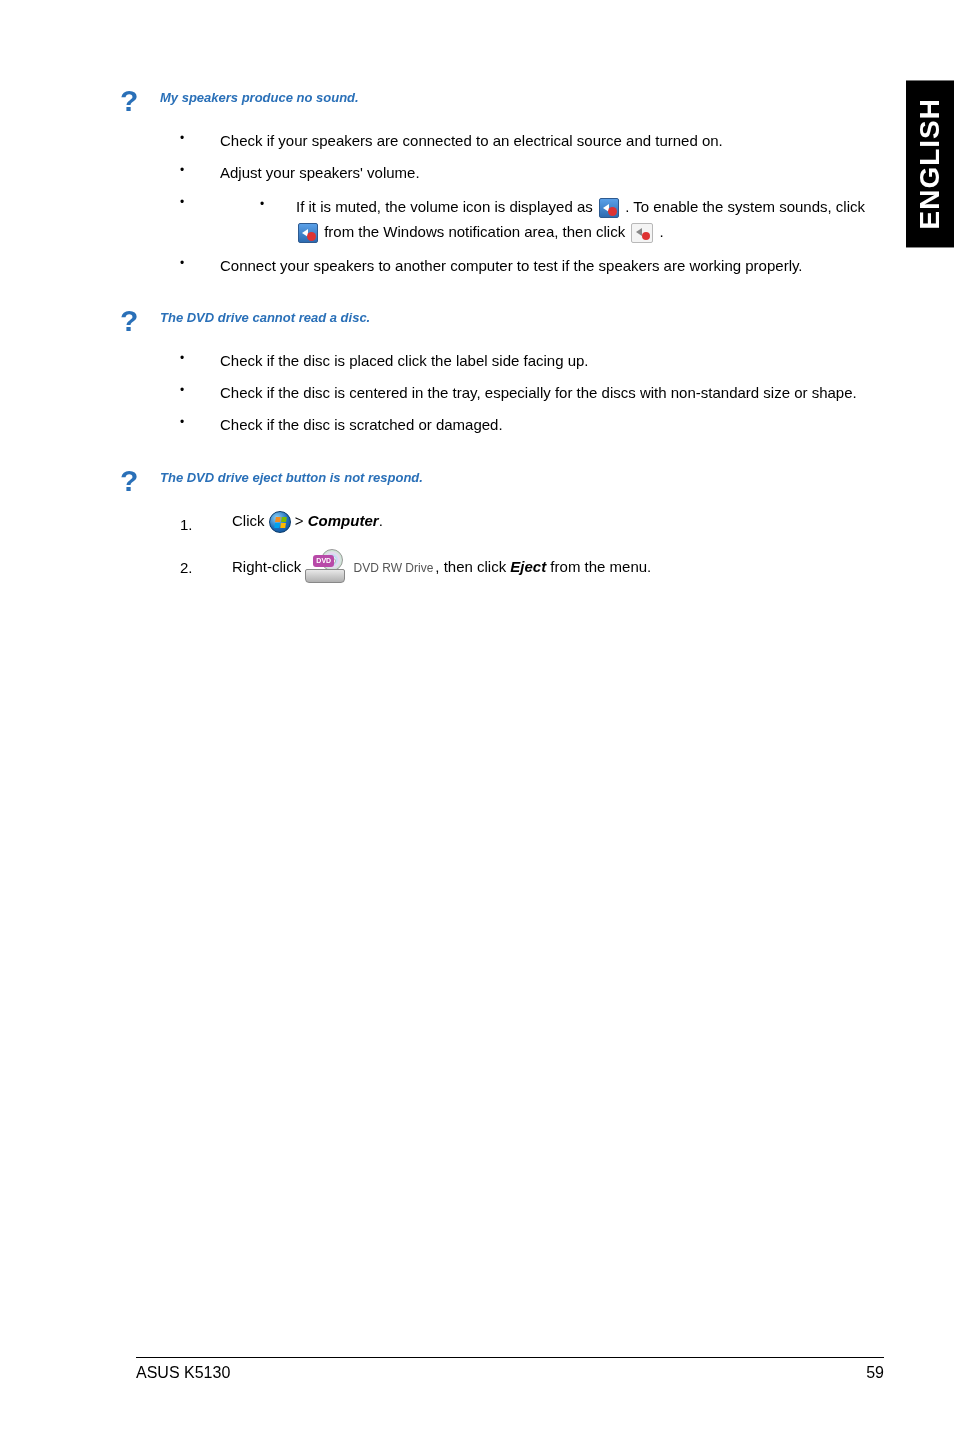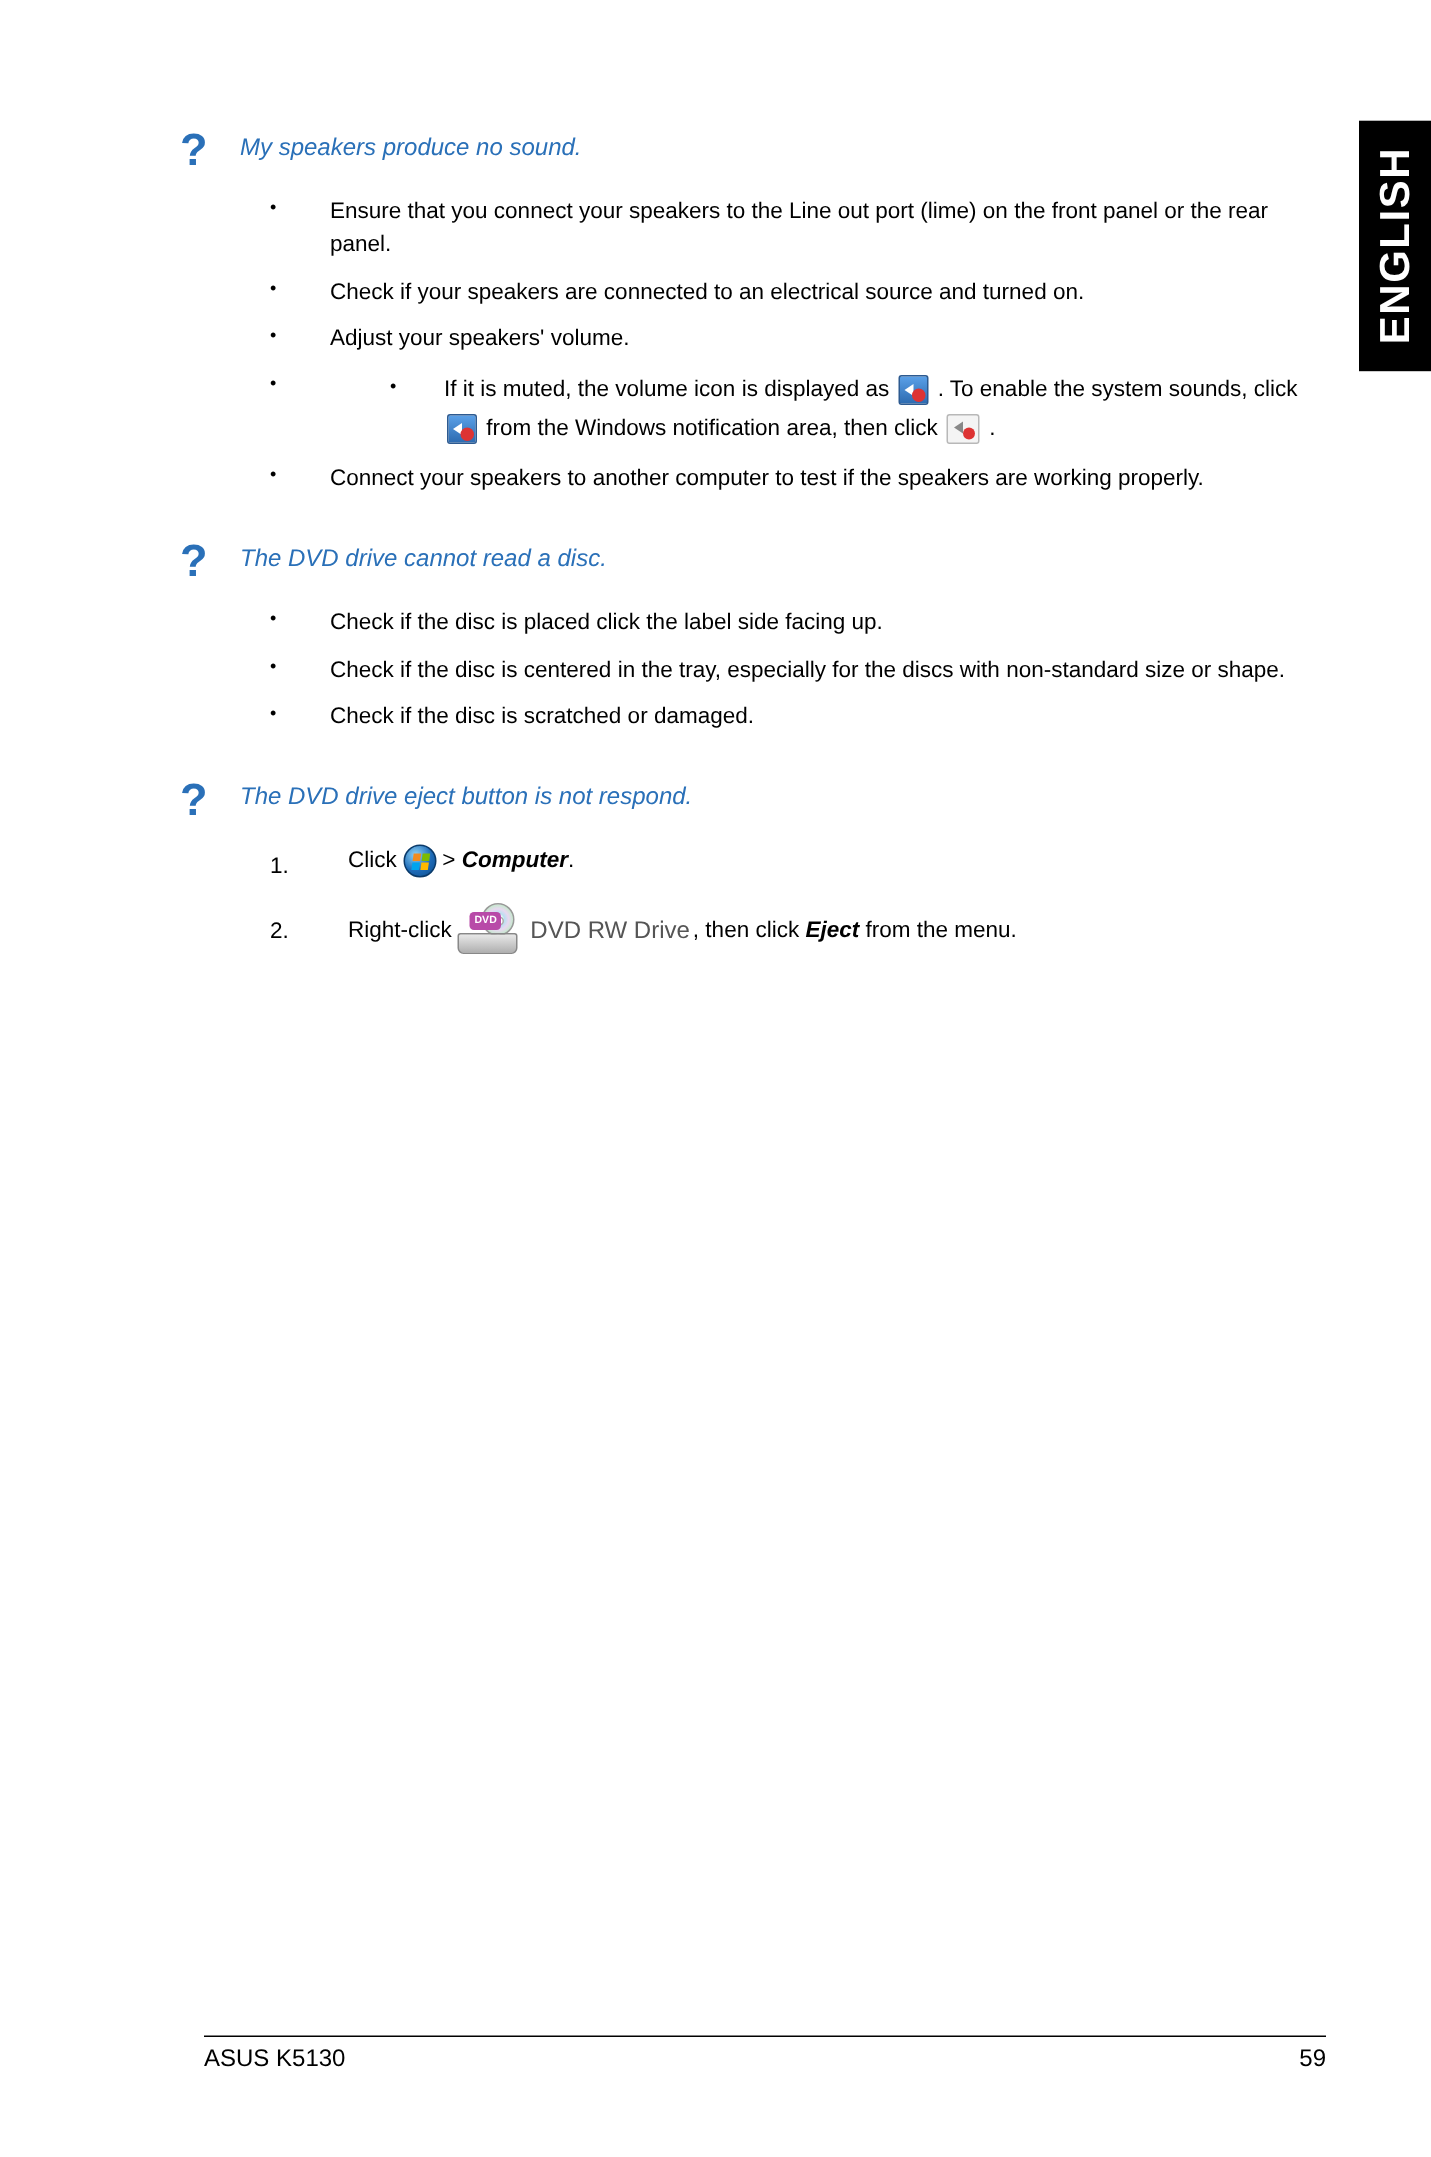"My speakers produce no sound." .section-title { font-size: 16px -> 13px; font-weight: normal -> bold }
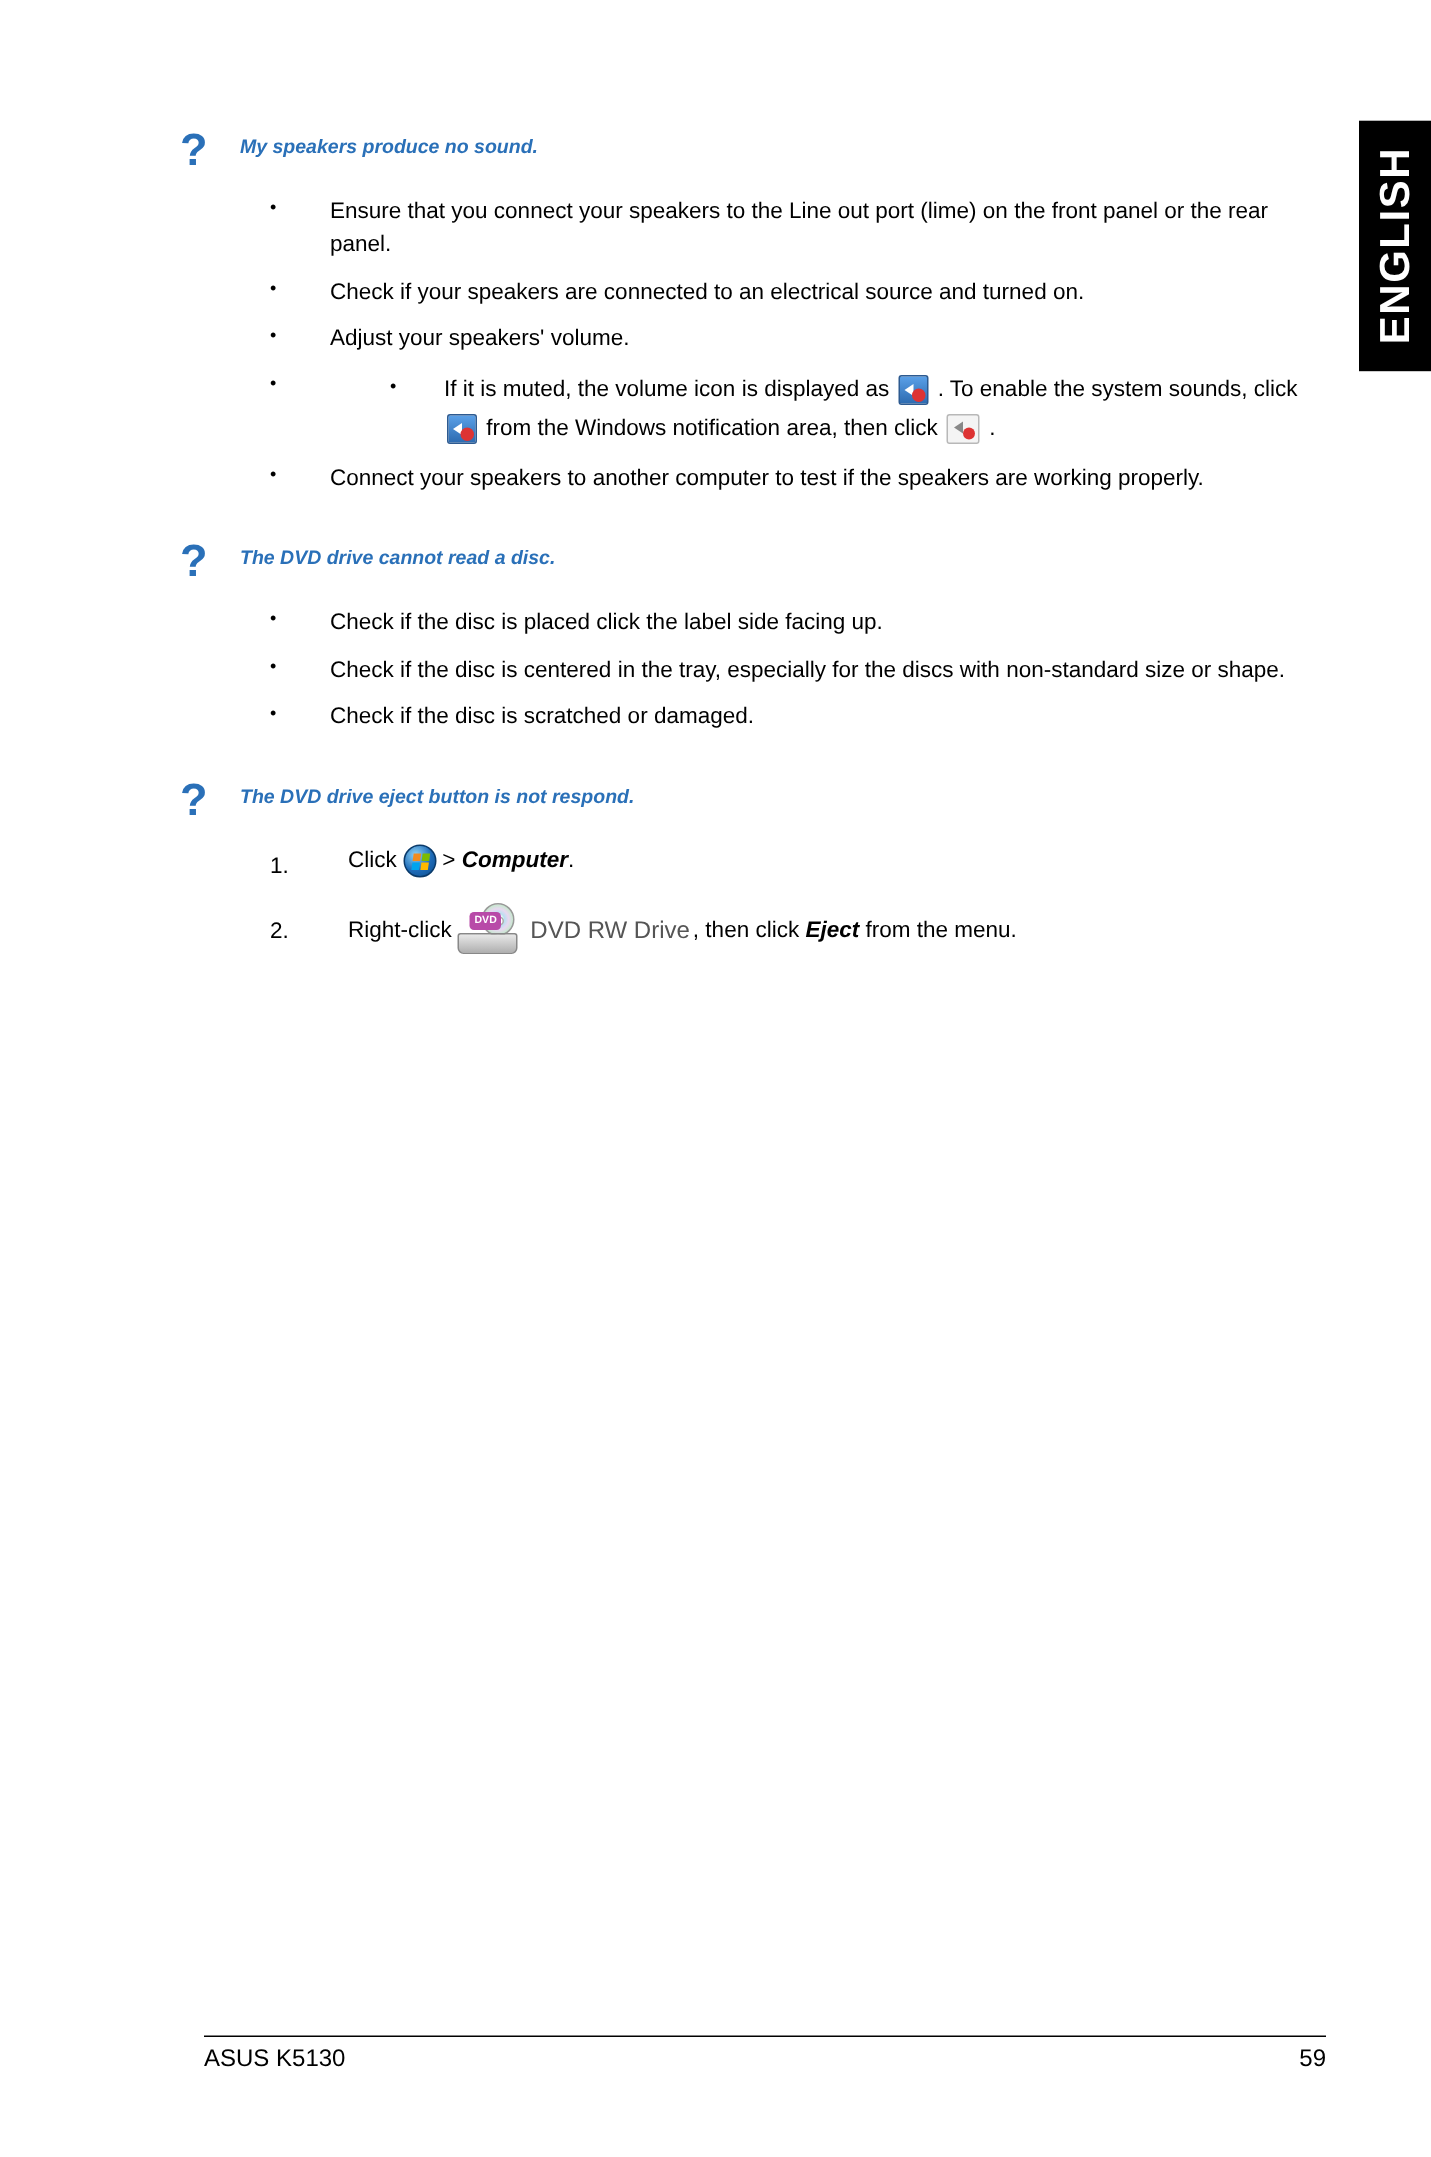"Ensure that you connect your" li { html: <li><span>Ensure that you connect your speakers to the Line out port (lime) on the front panel or the rear panel.</span></li> -> none }
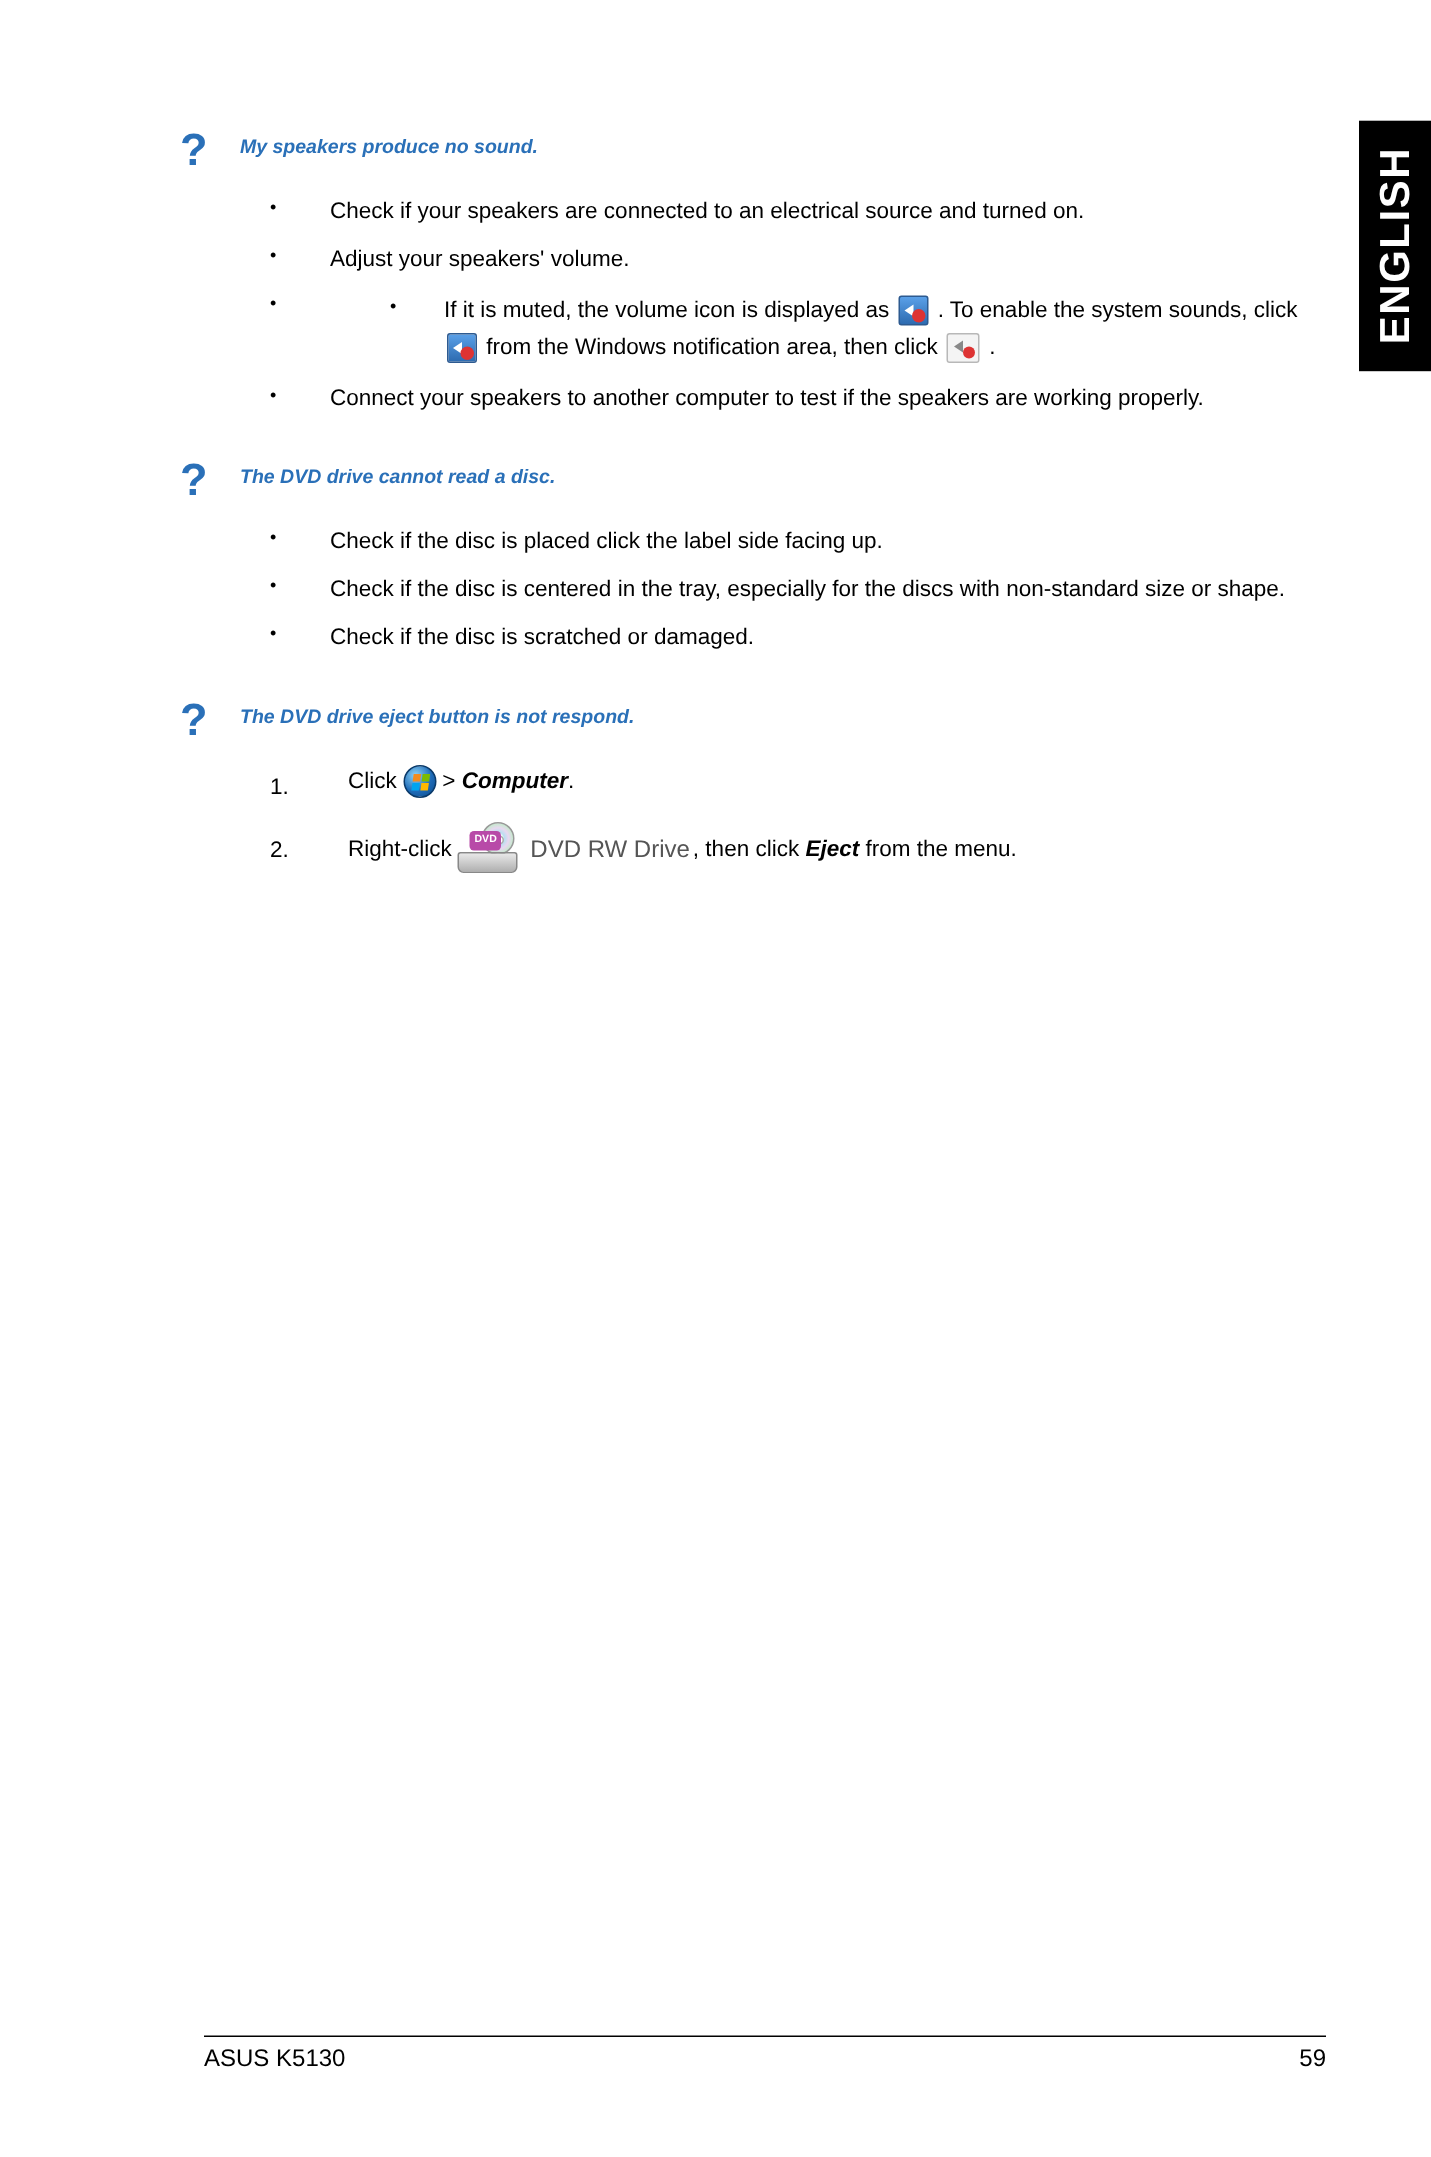"DVD RW Drive" .dvd-label { font-size: 16px -> 12px }
